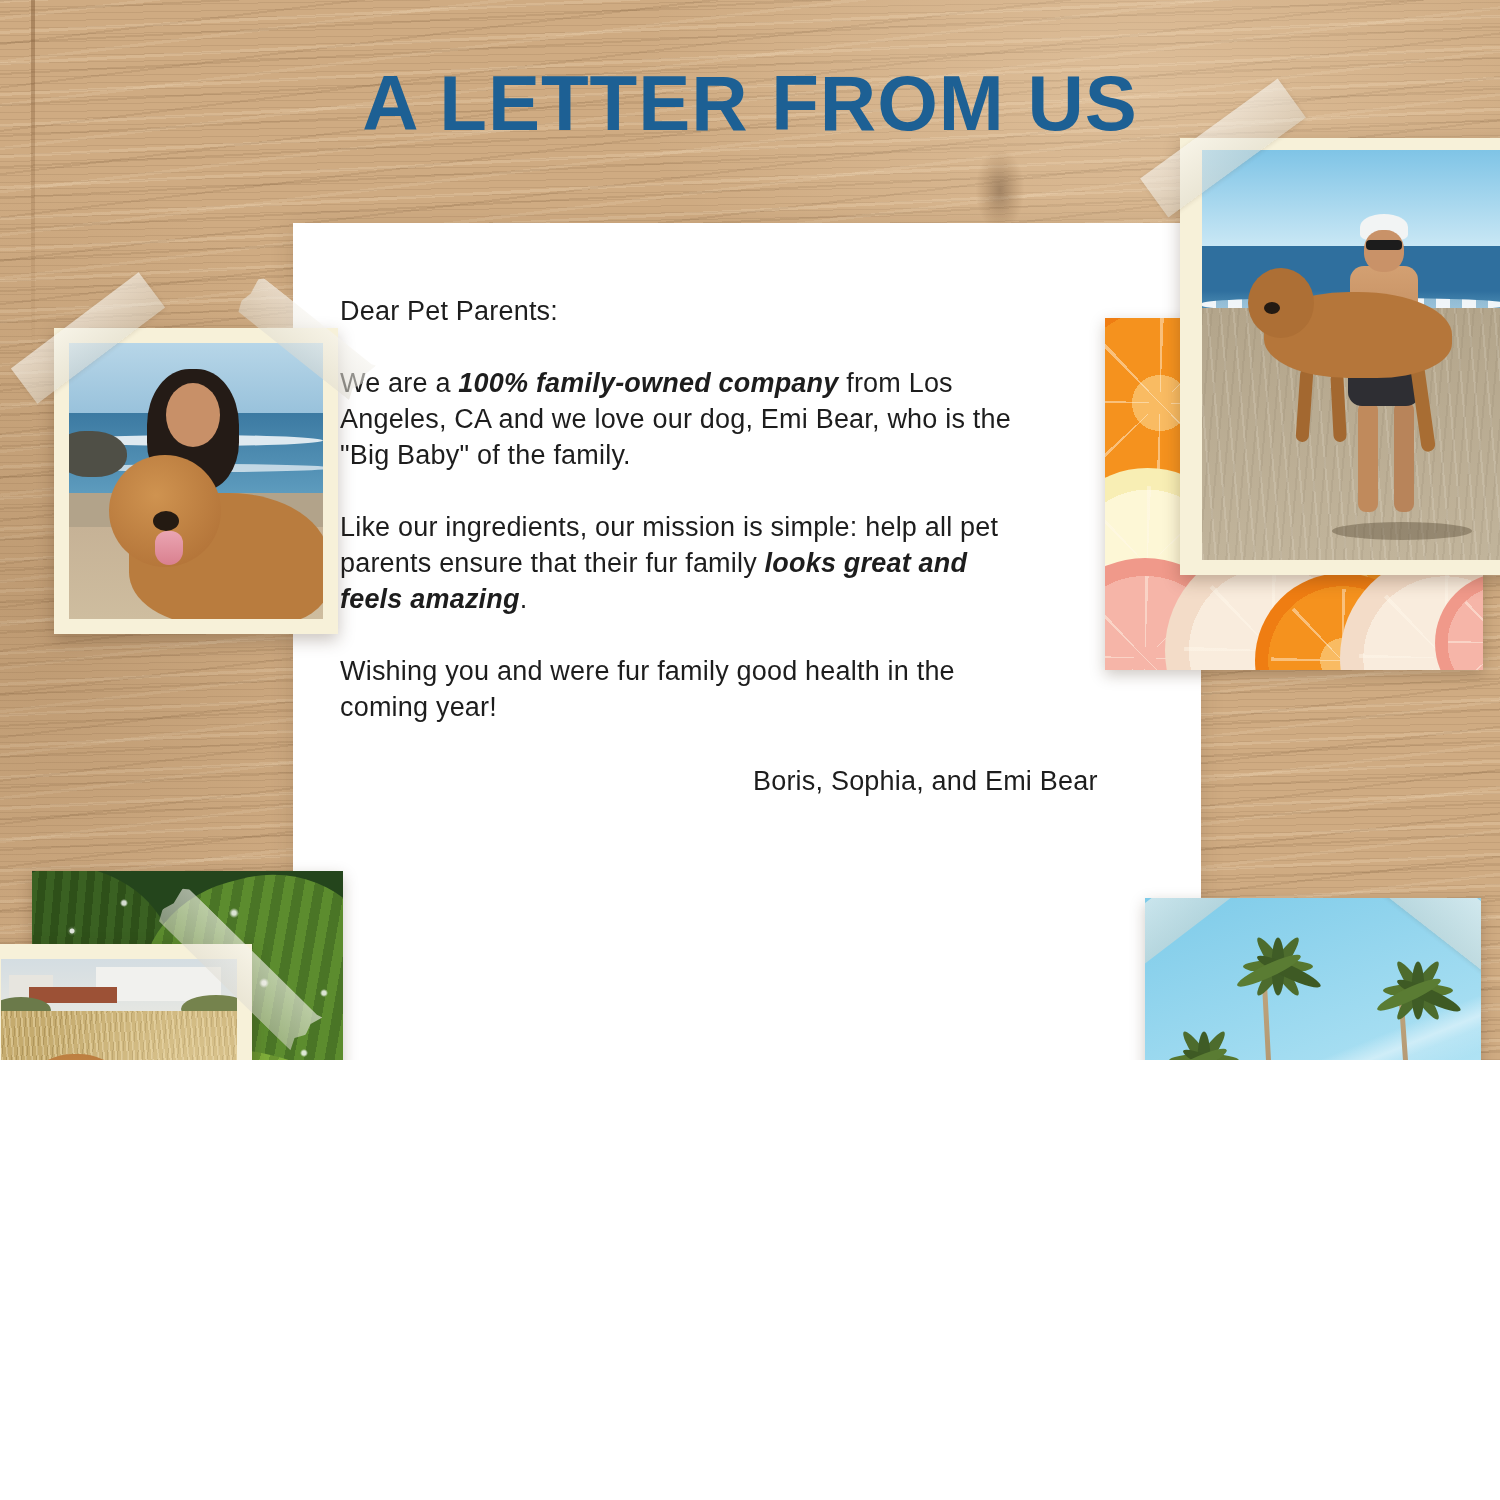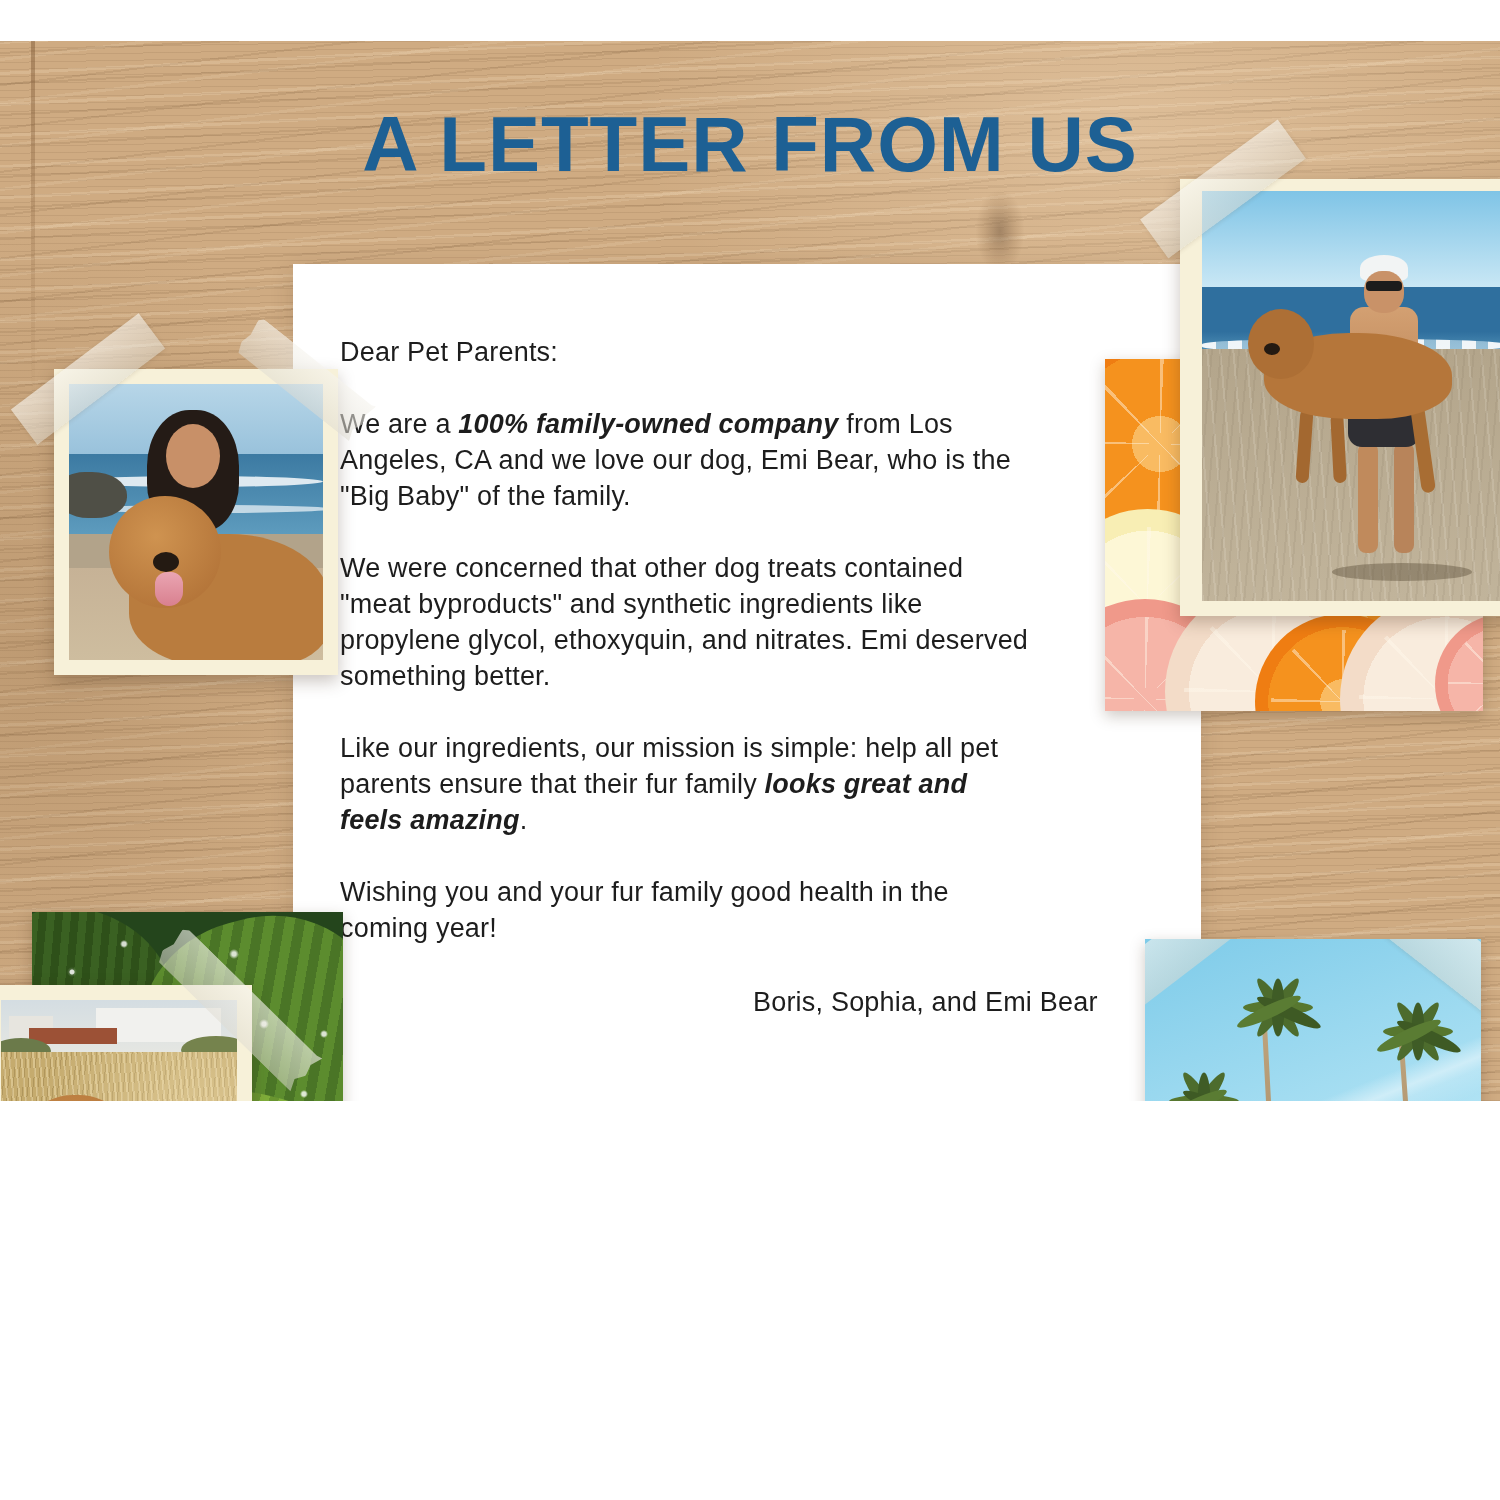"A LETTER FROM US" #canvas { margin-top: 41px -> none }
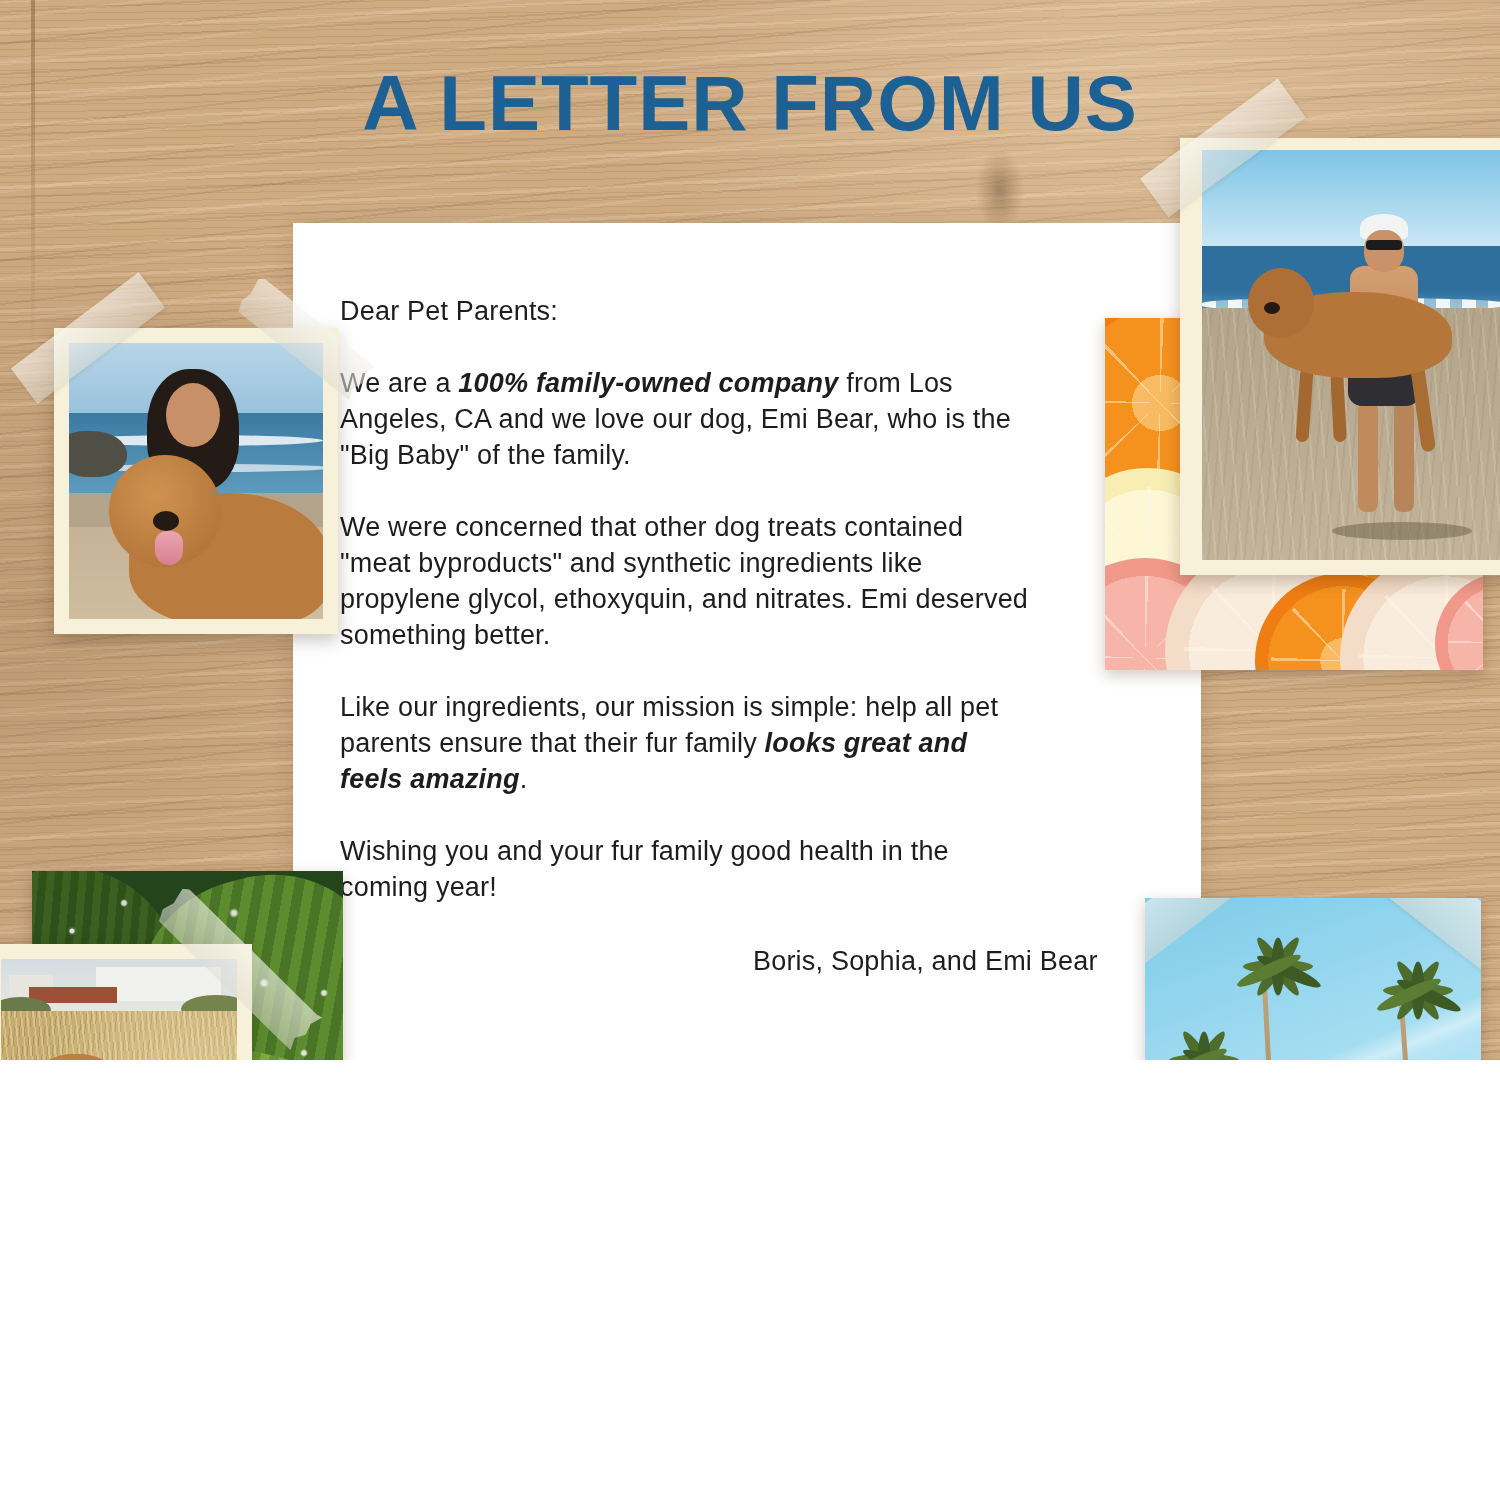"We were concerned that other" p { html: <p><span>We were concerned that other dog treats contained "meat byproducts" and synthetic ingredients like propylene glycol, ethoxyquin, and nitrates. Emi deserved something better.</span></p> -> none }
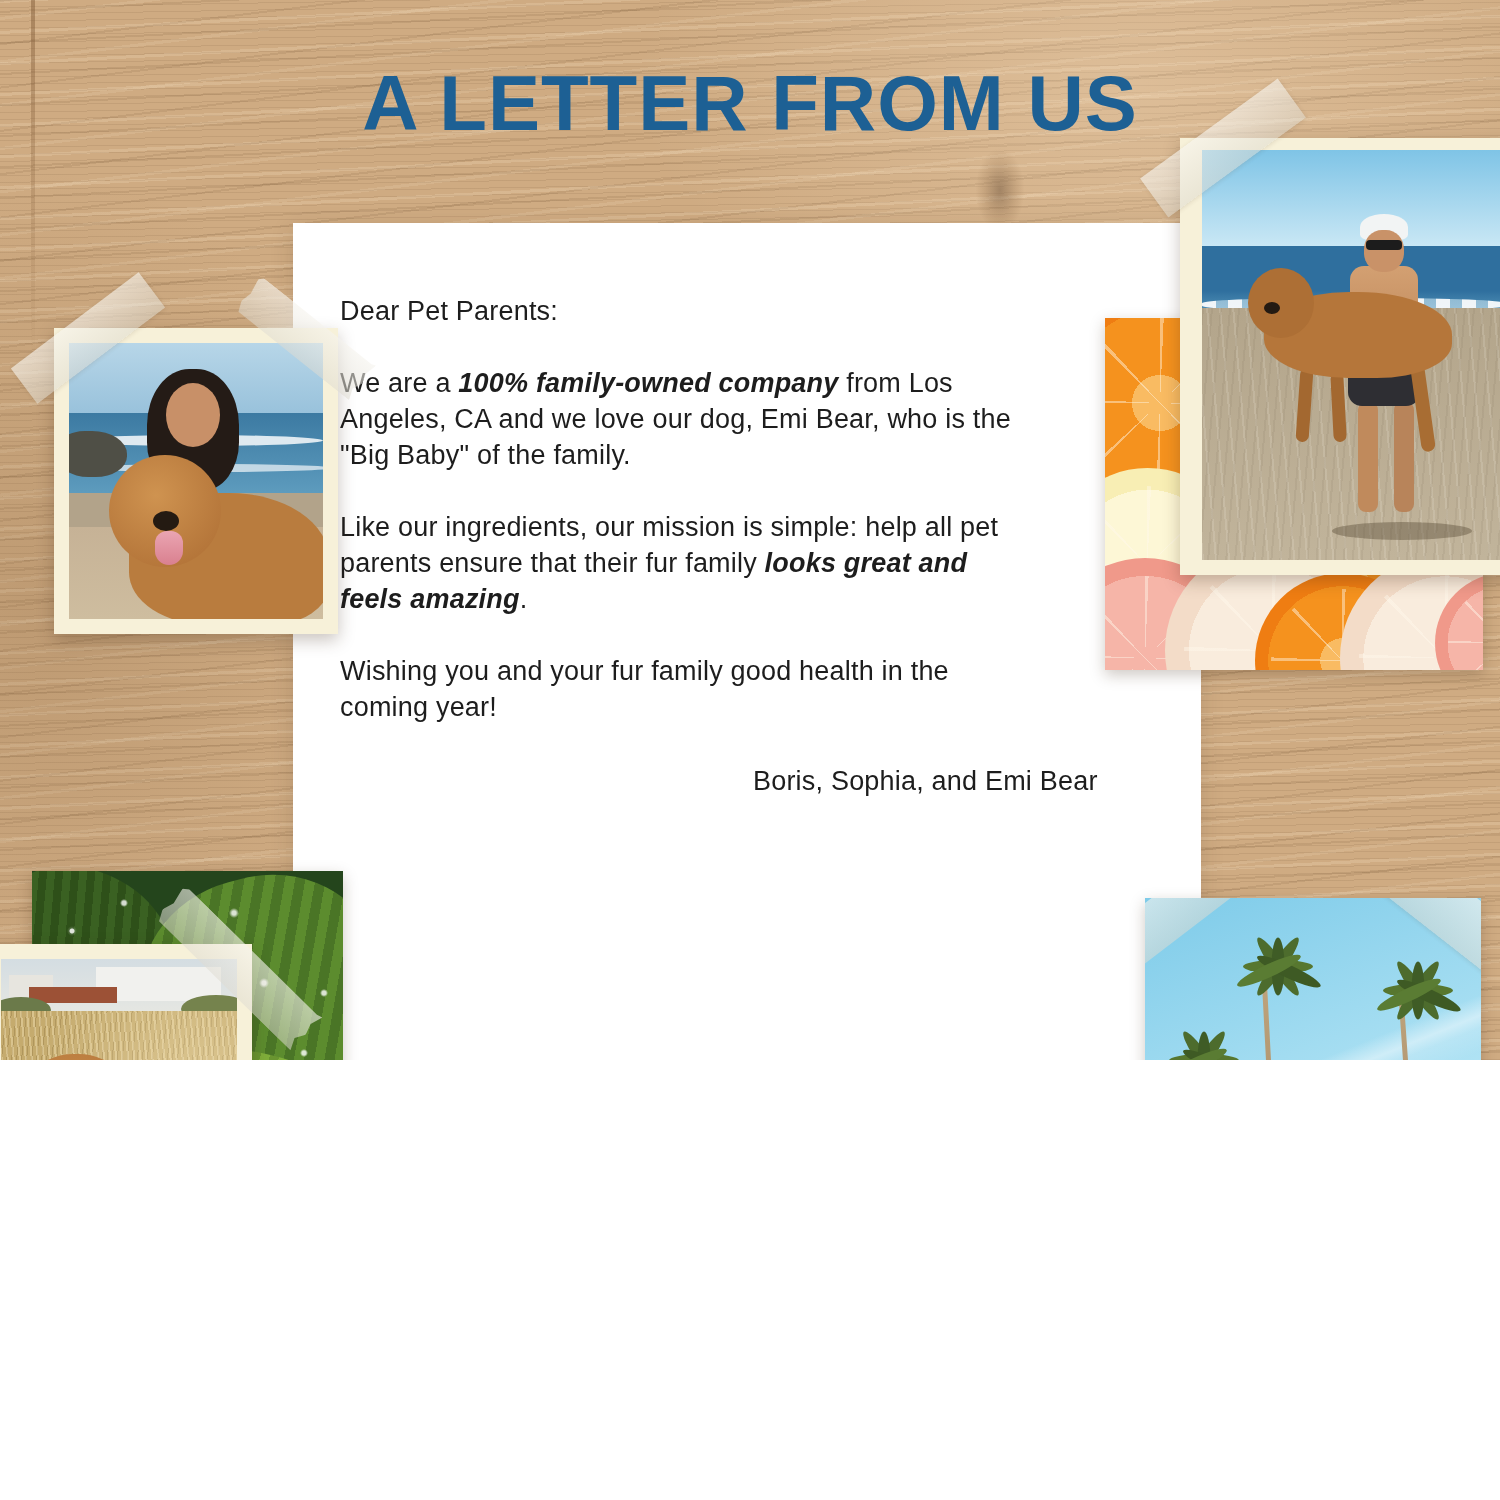"Wishing you and your fur" span { text: your -> were }
